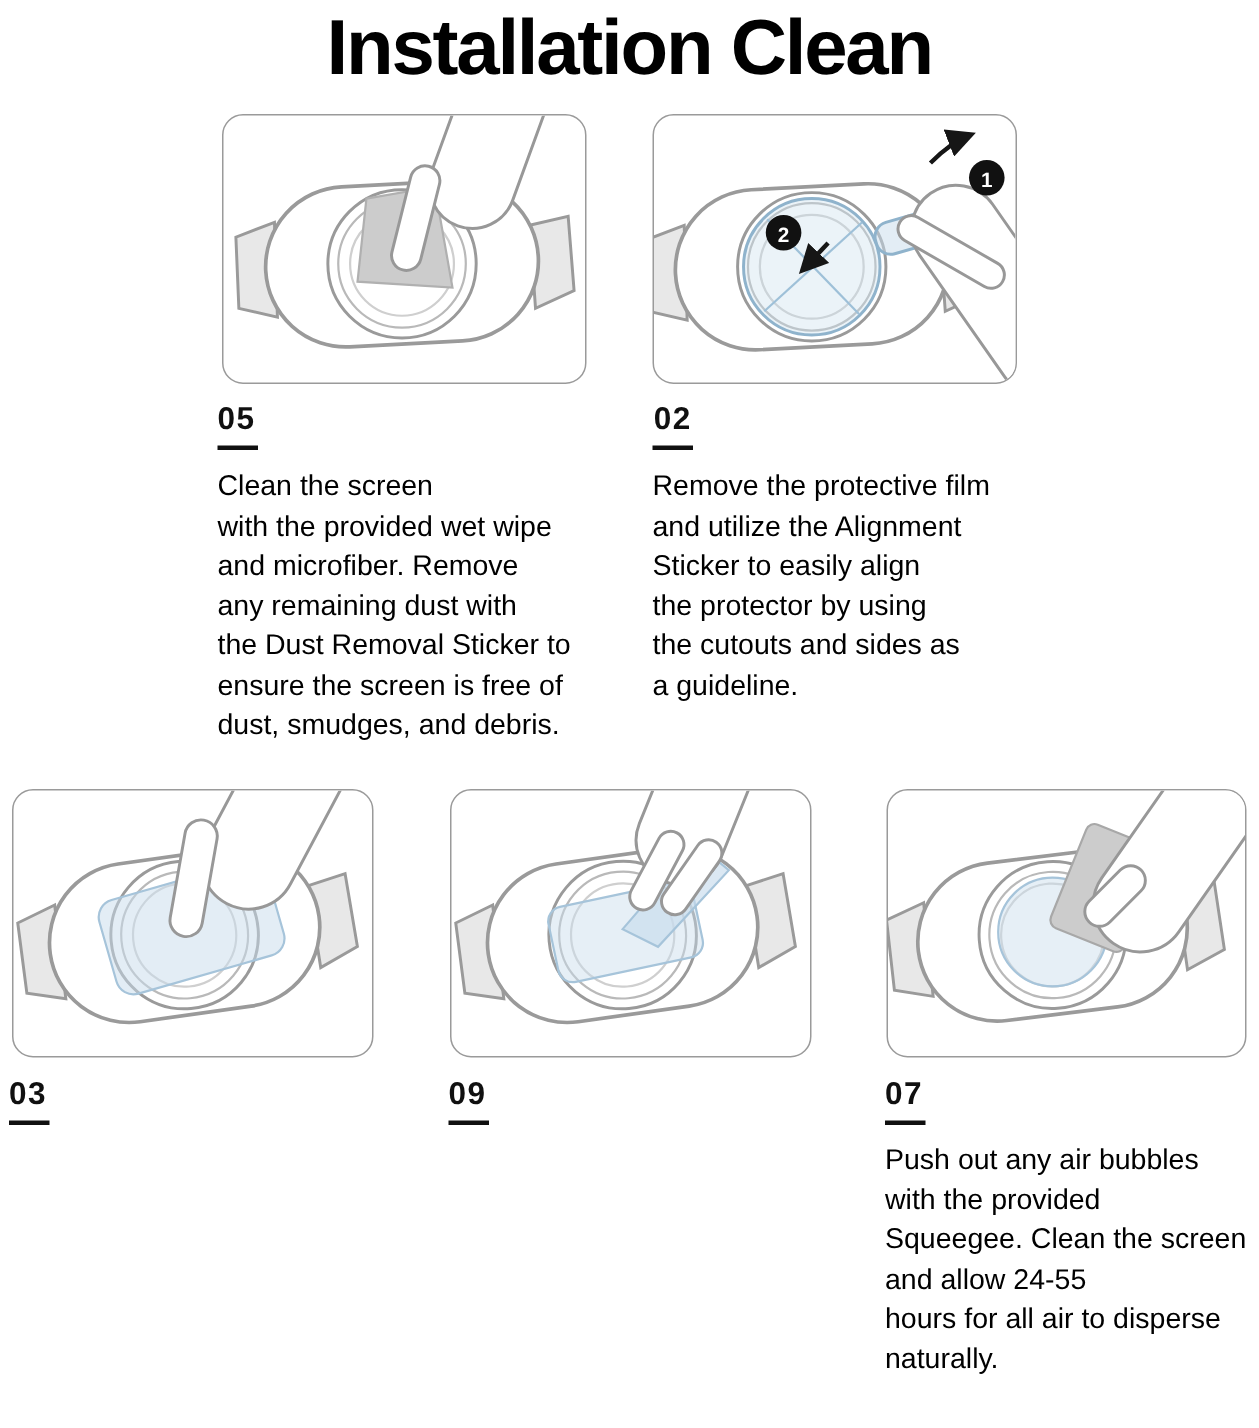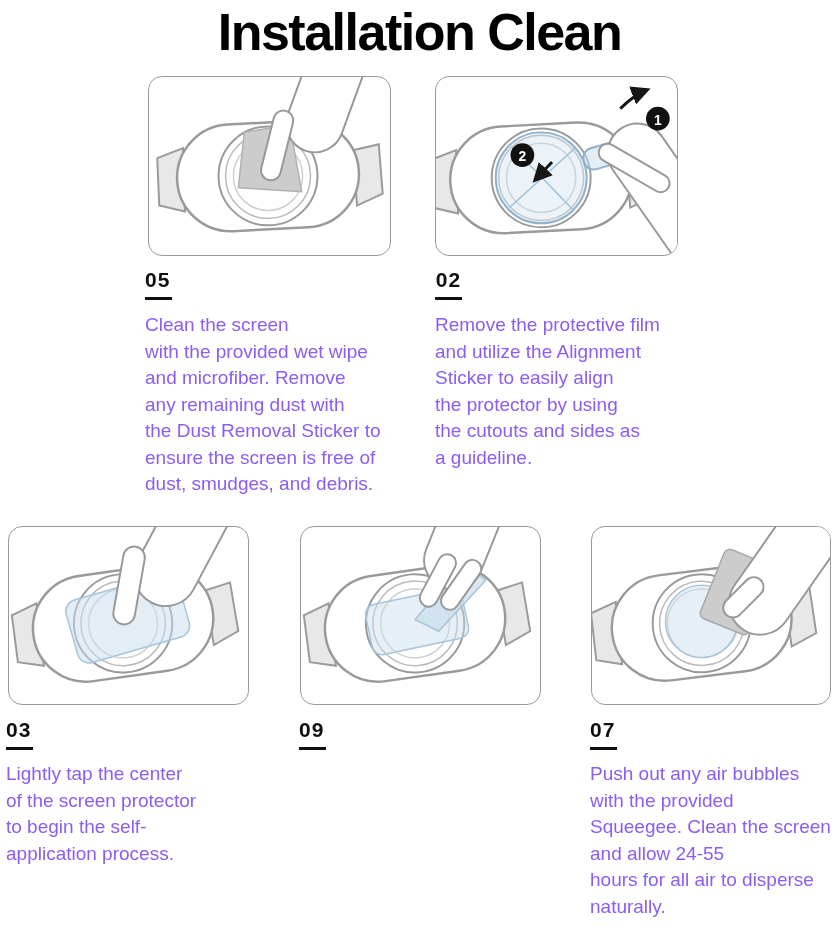"Clean the screen" .step-text { color: #8b5cf6 -> #000000 }
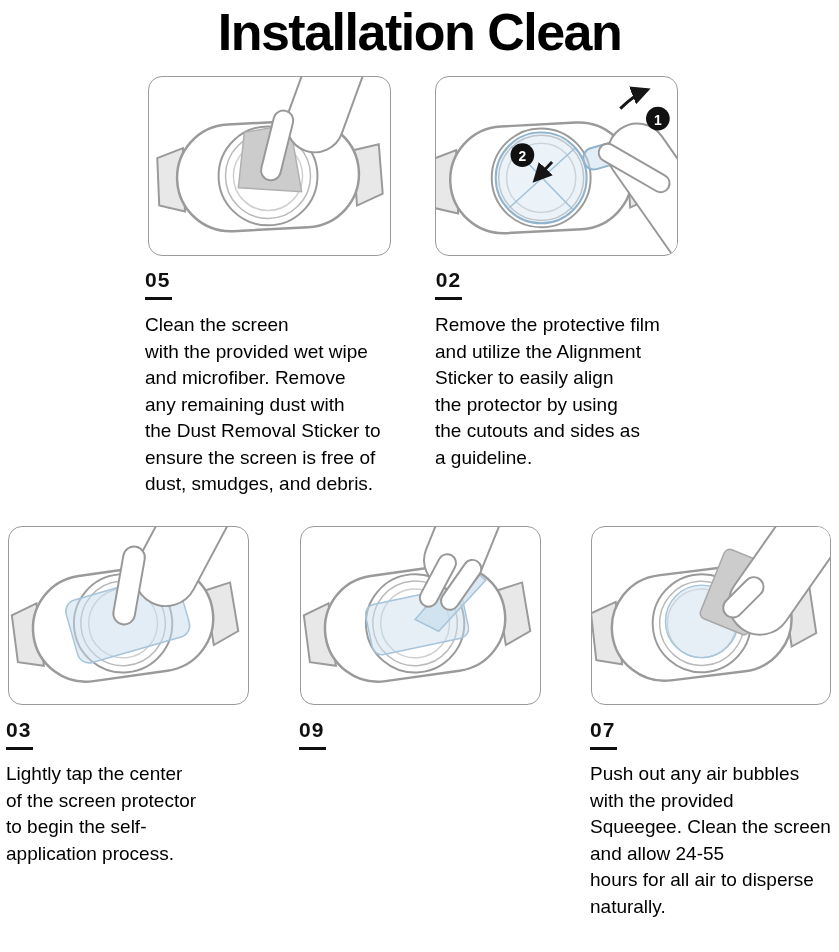"Lightly tap the center" div.step-text { html: <div>Lightly tap the center of the screen protector to begin the self- application process.</div> -> none }
